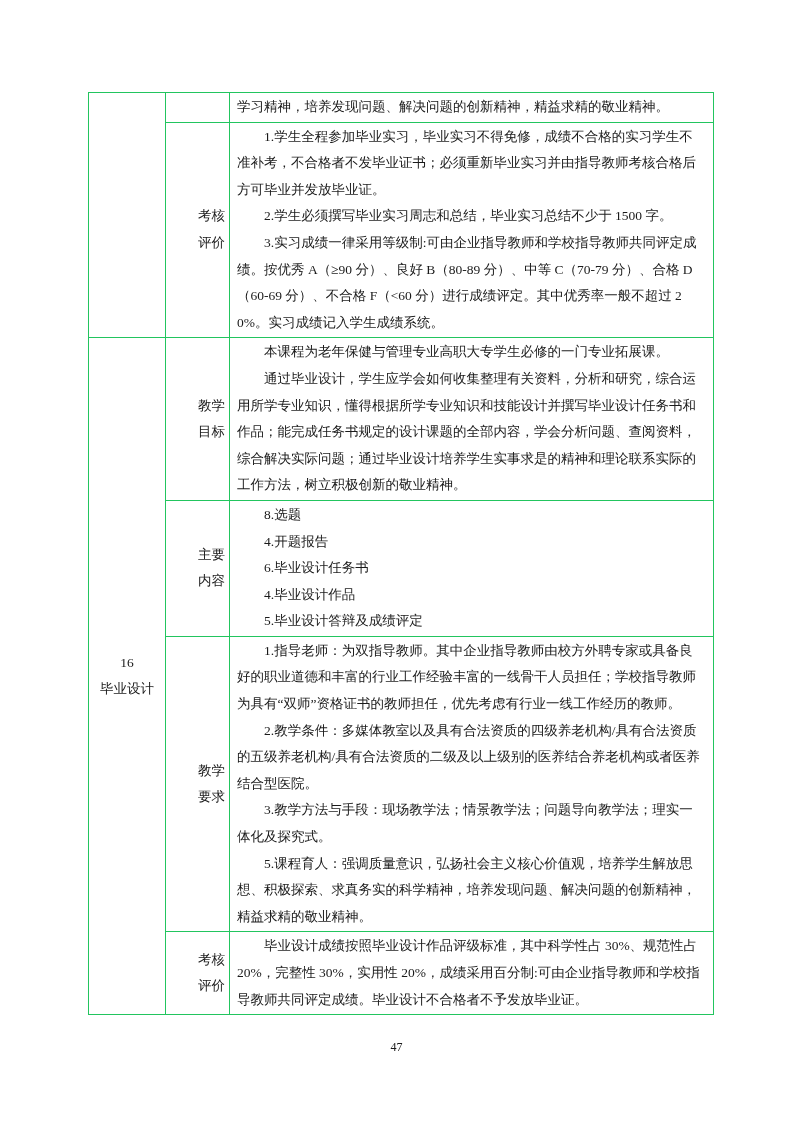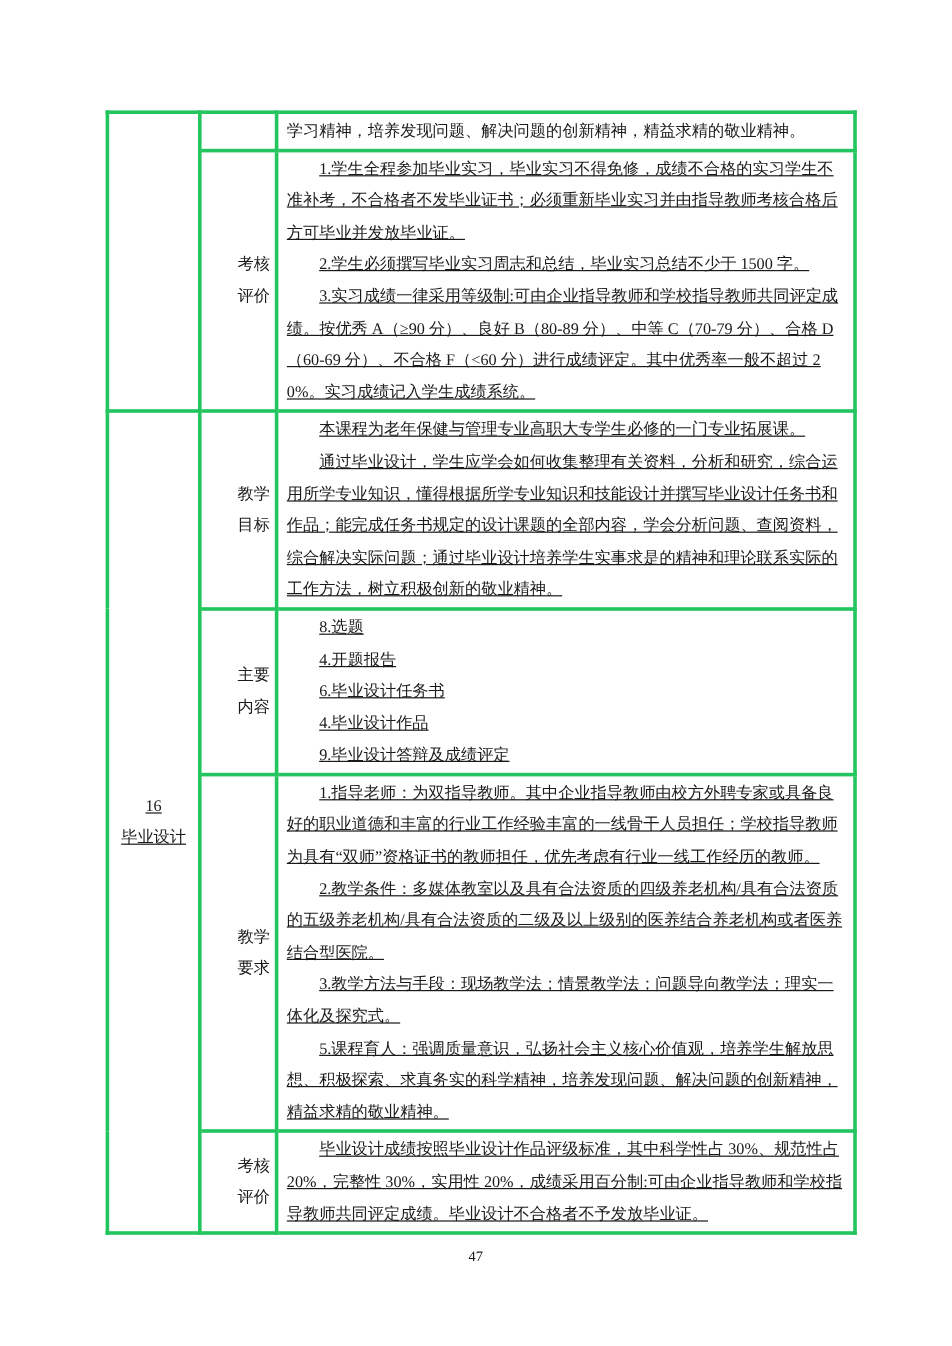"学习精神，培养发现问题、解决问题的创新精神，精益求精的敬业精神。" table.course-table td { border: 3px solid #22c55e -> 1px solid #22c55e }
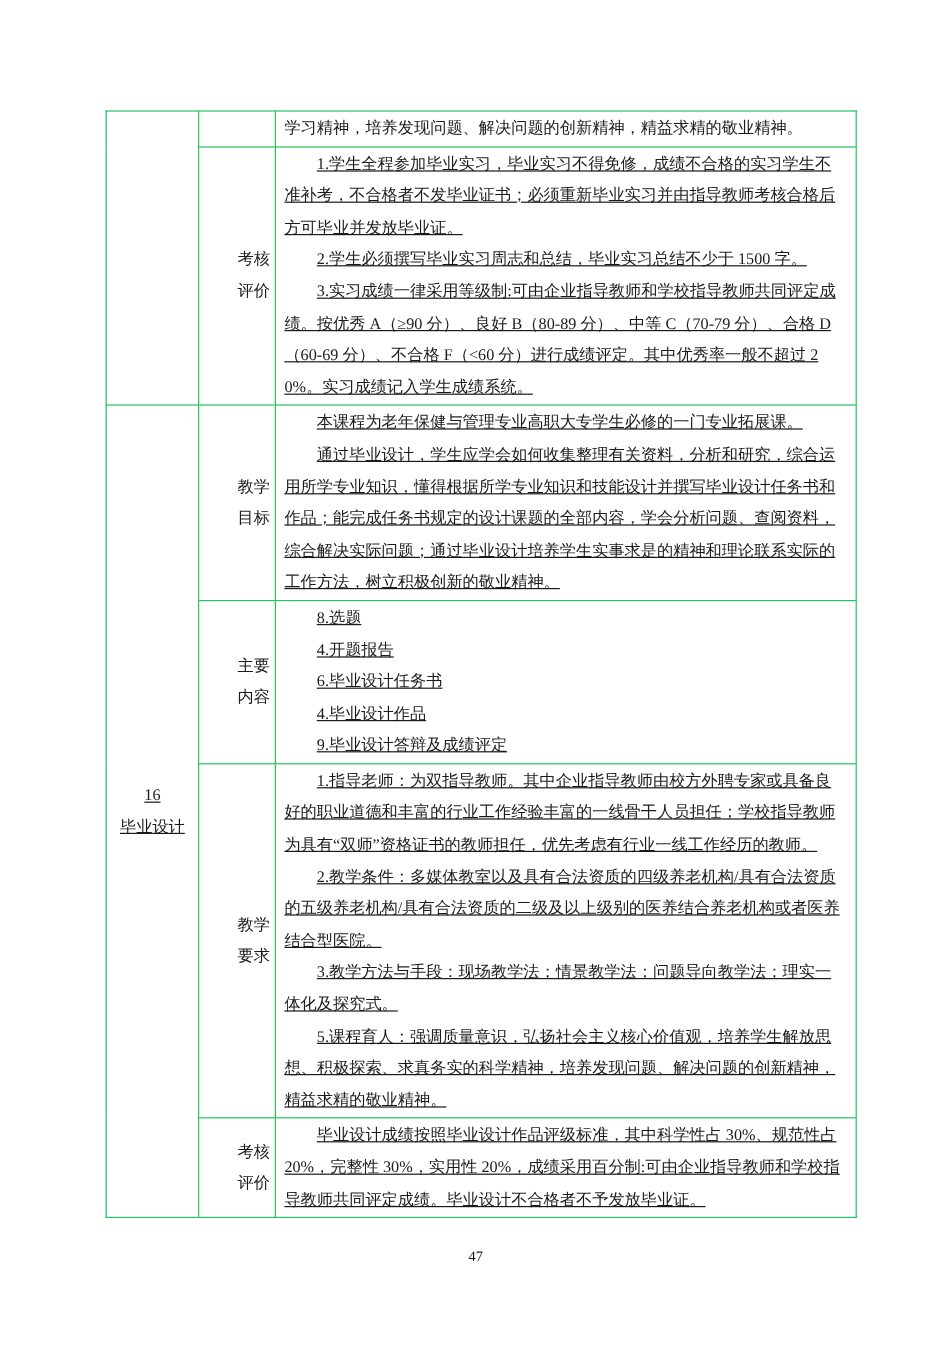"1.学生全程参加毕业实习，毕业实习不得免修，成绩不合格的实习学生不准补考，不合格" p.indent { text-decoration: underline -> none }
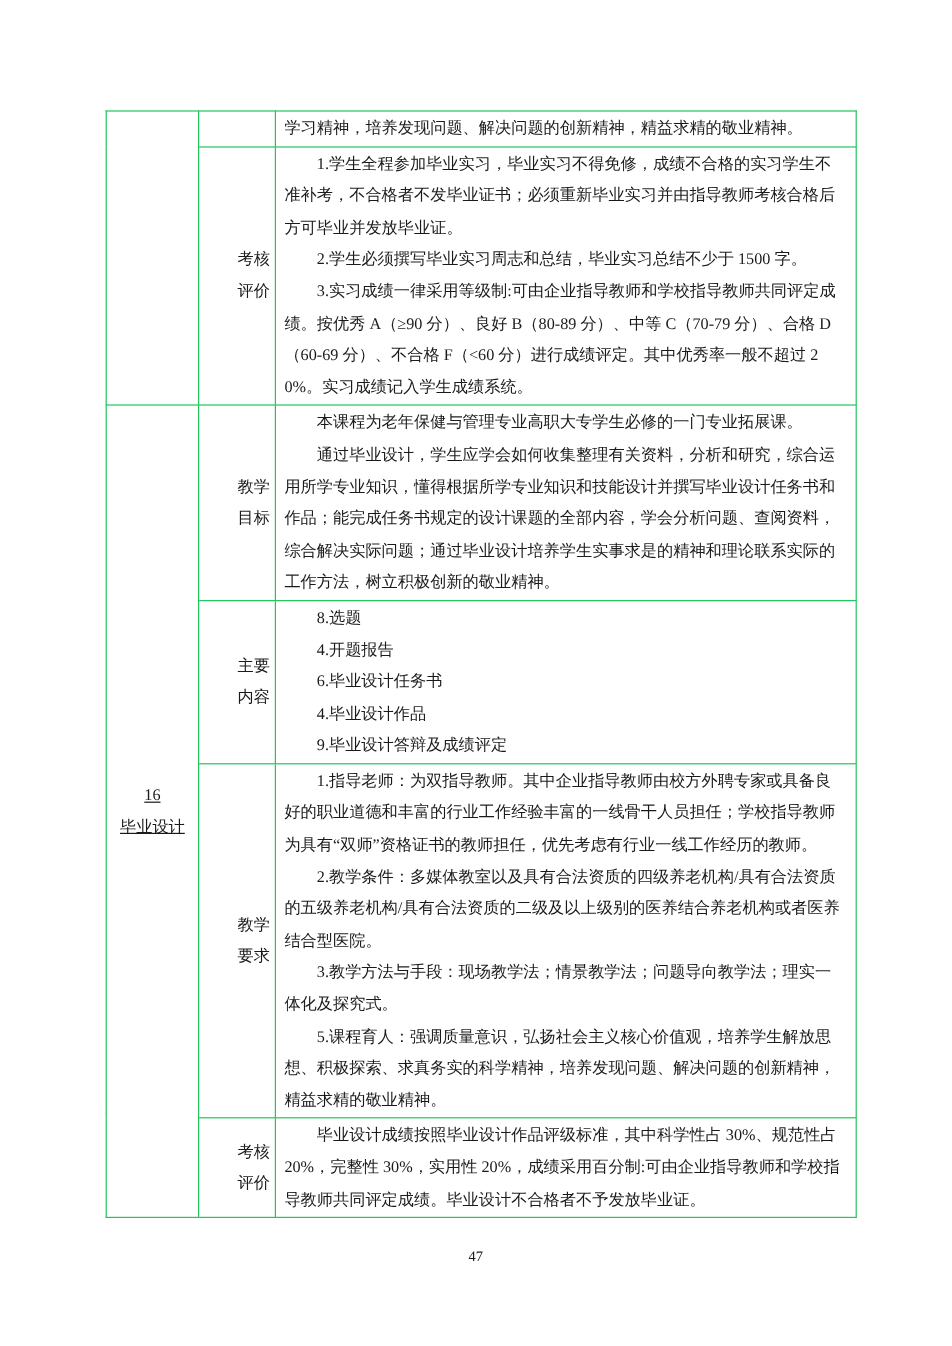"9.毕业设计答辩及成绩评定" p.indent { text: 9 -> 5 }
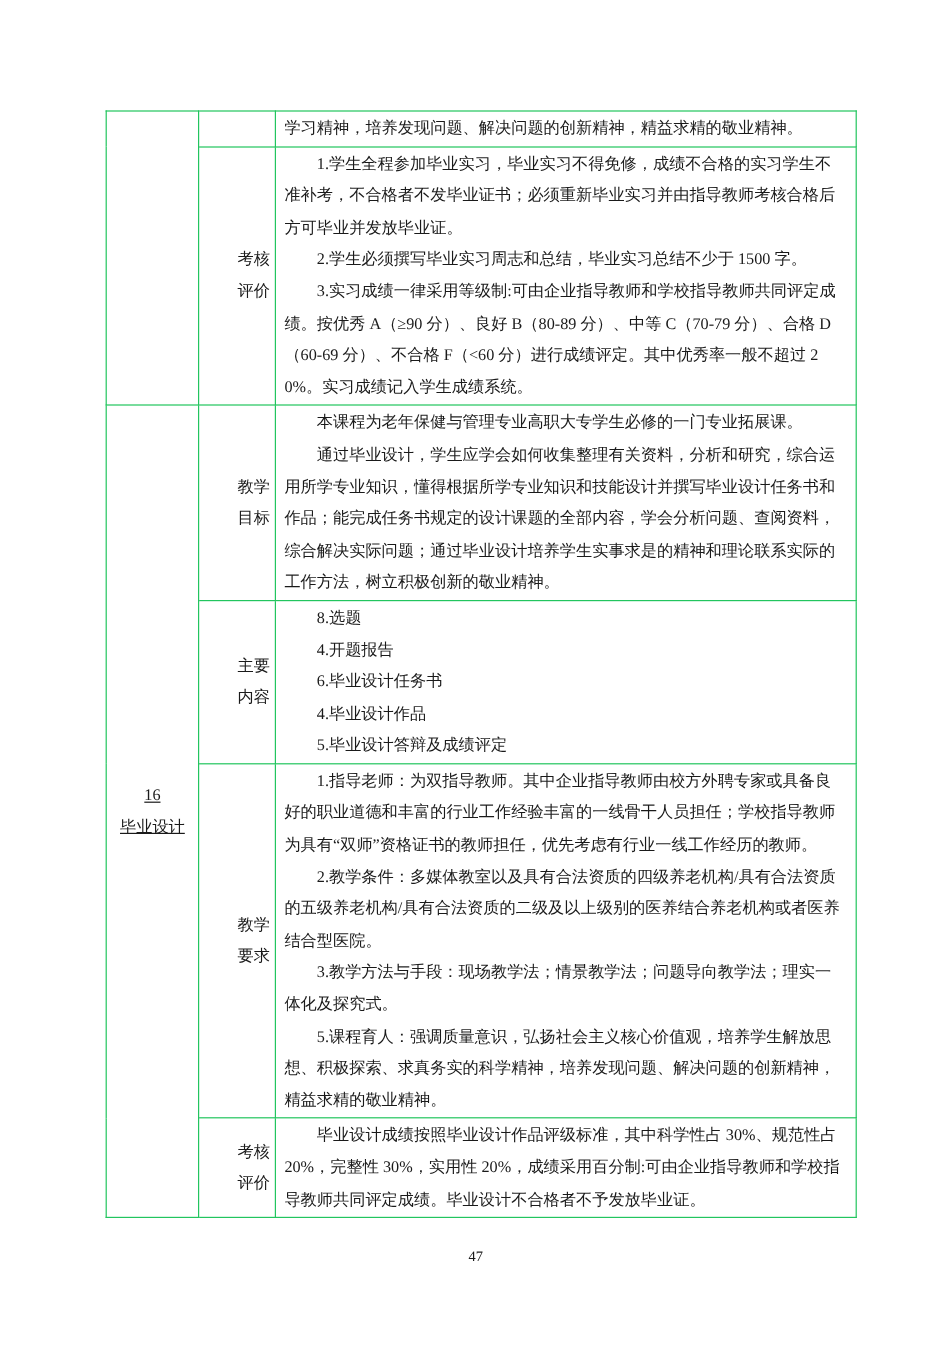"16" td.course-col { text-decoration: underline -> none }
